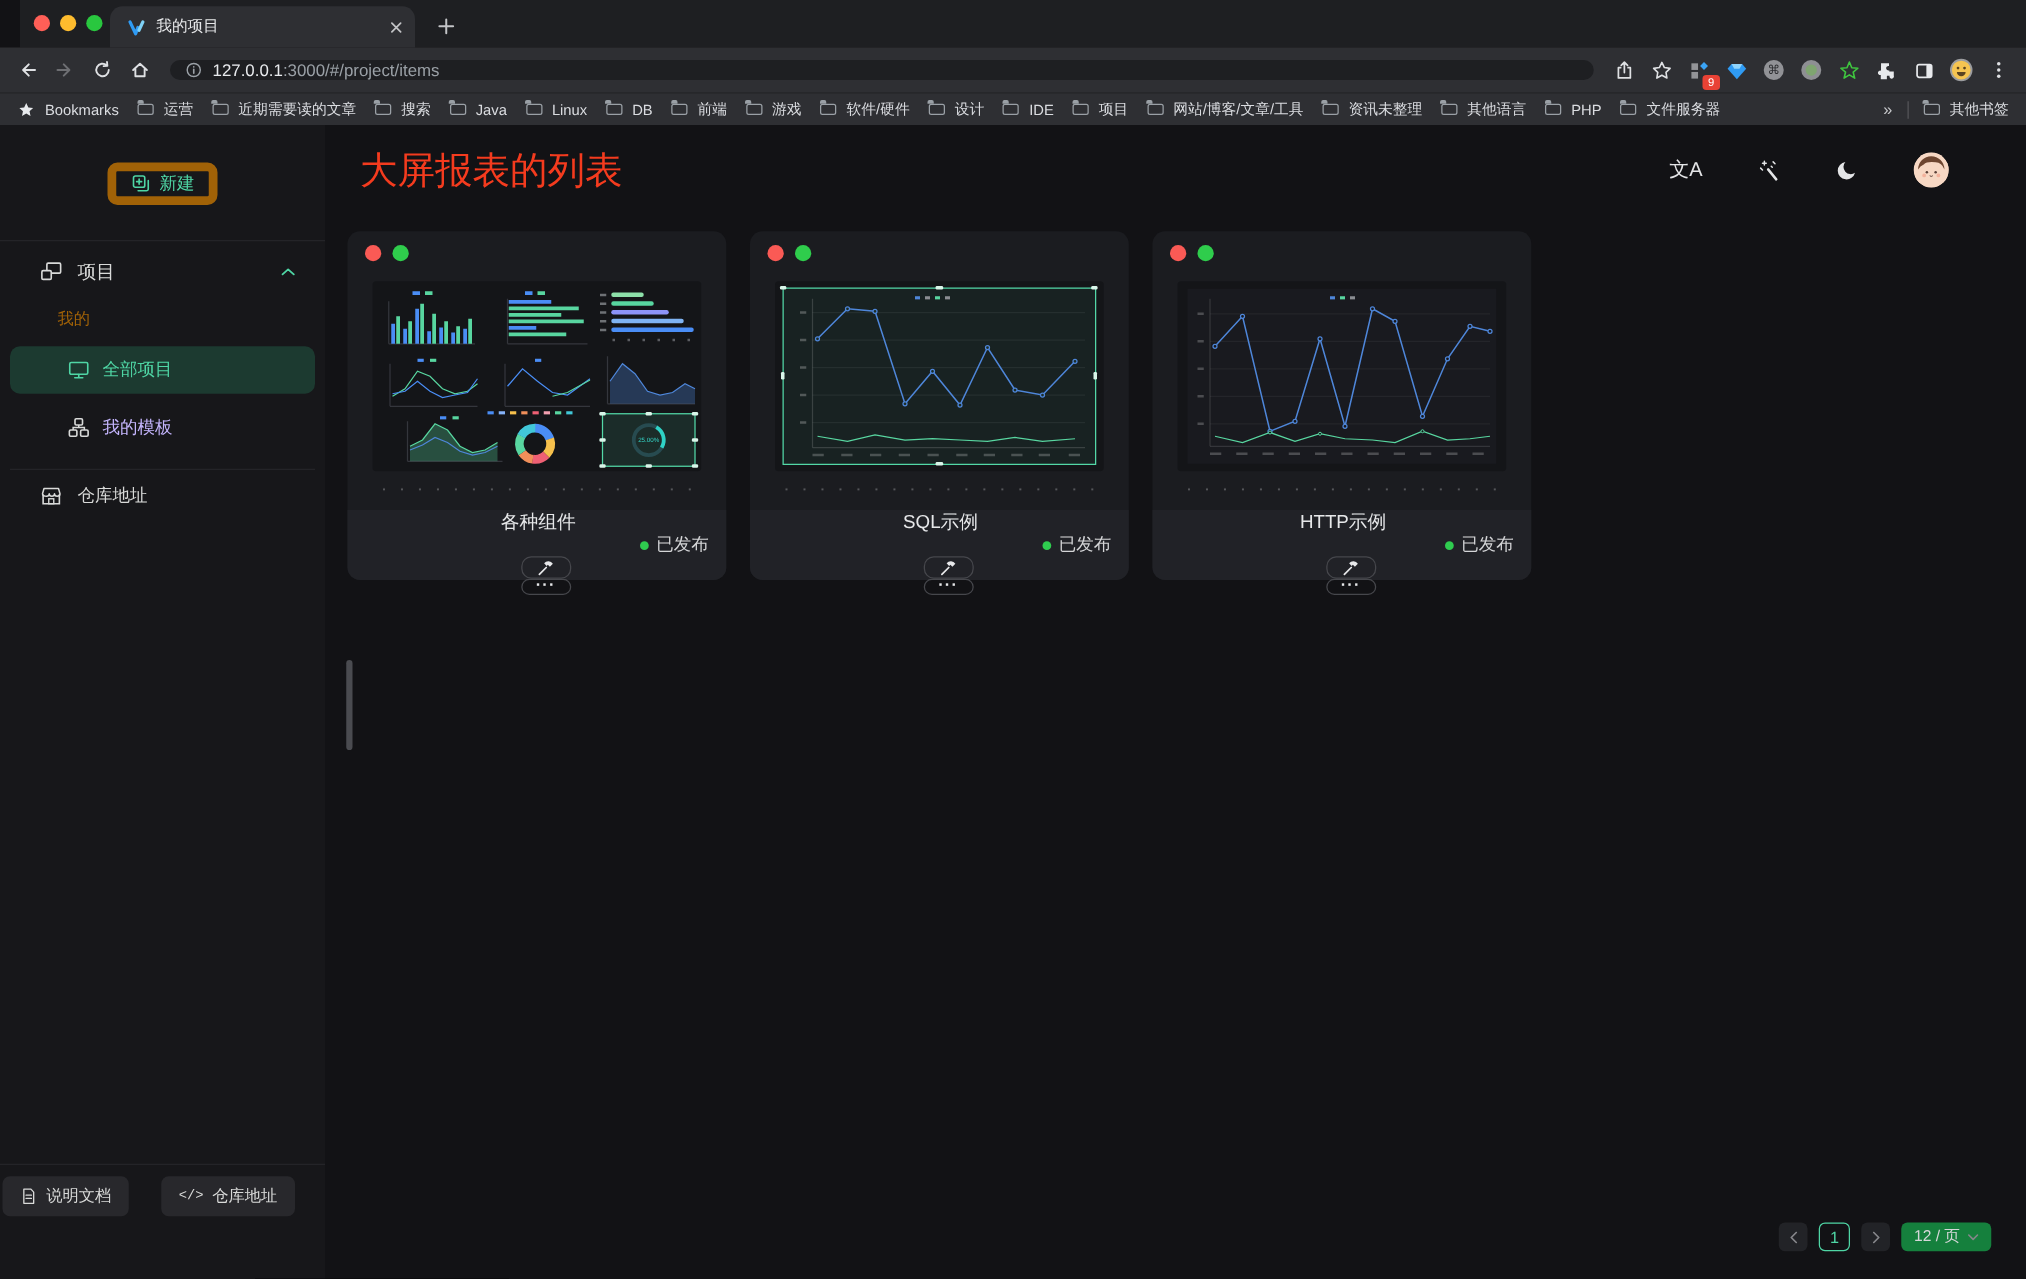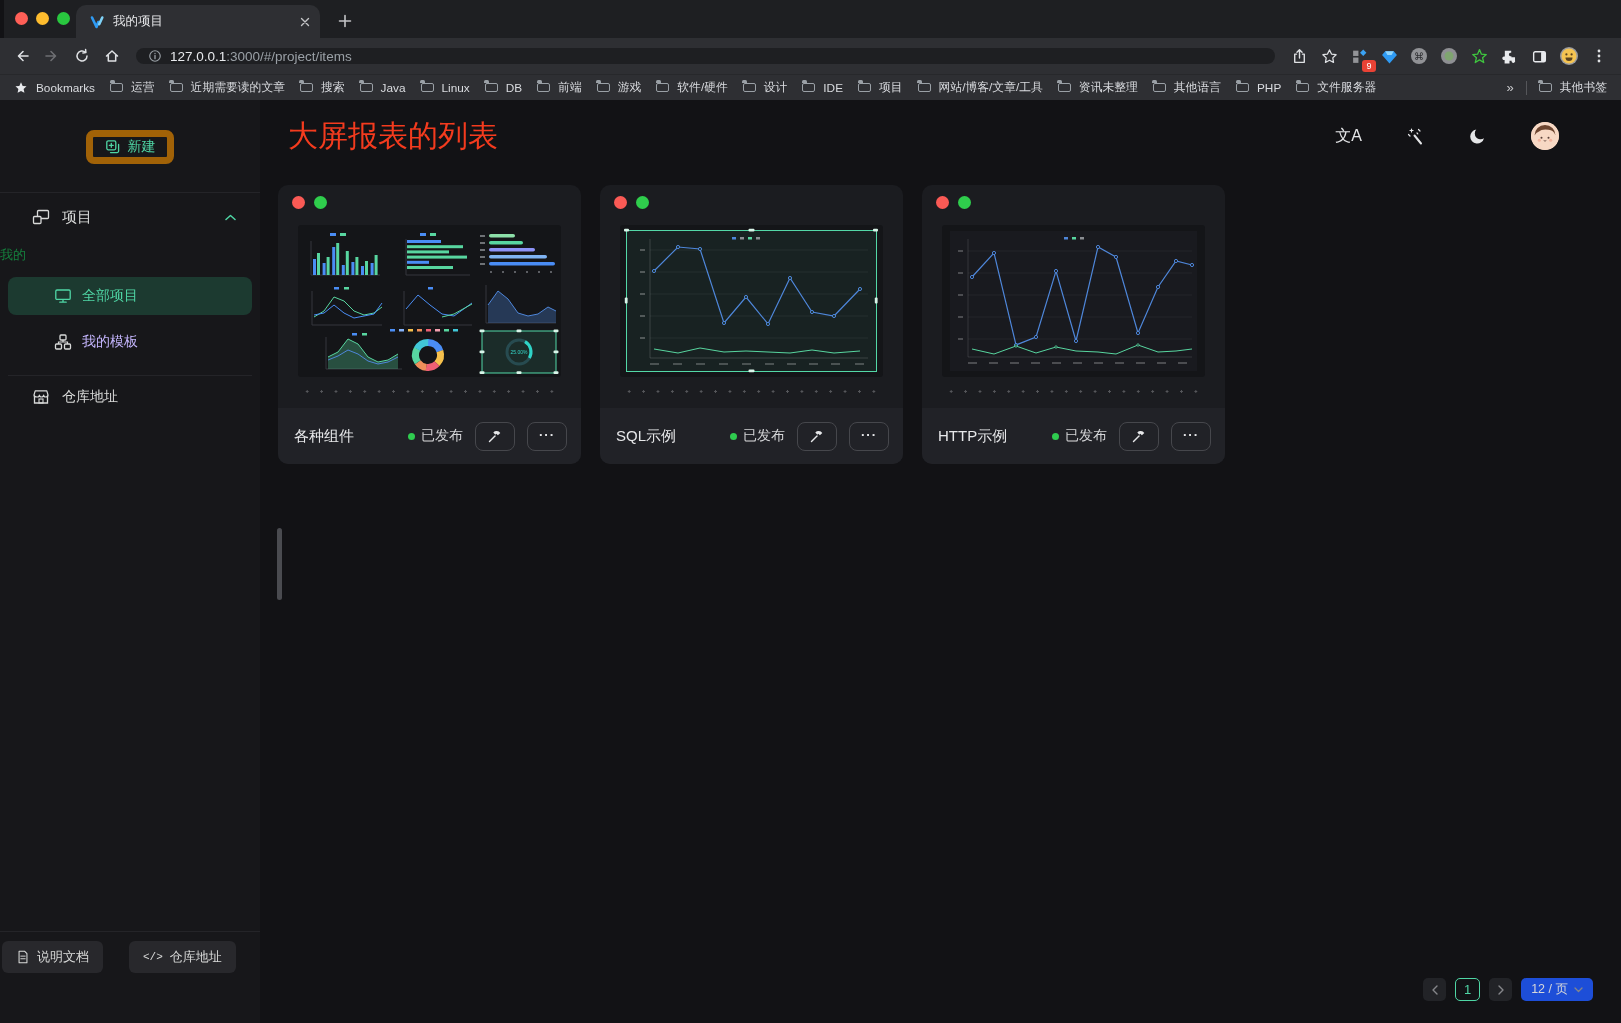"我的项目" .titlebar { left: 4px -> 16px }
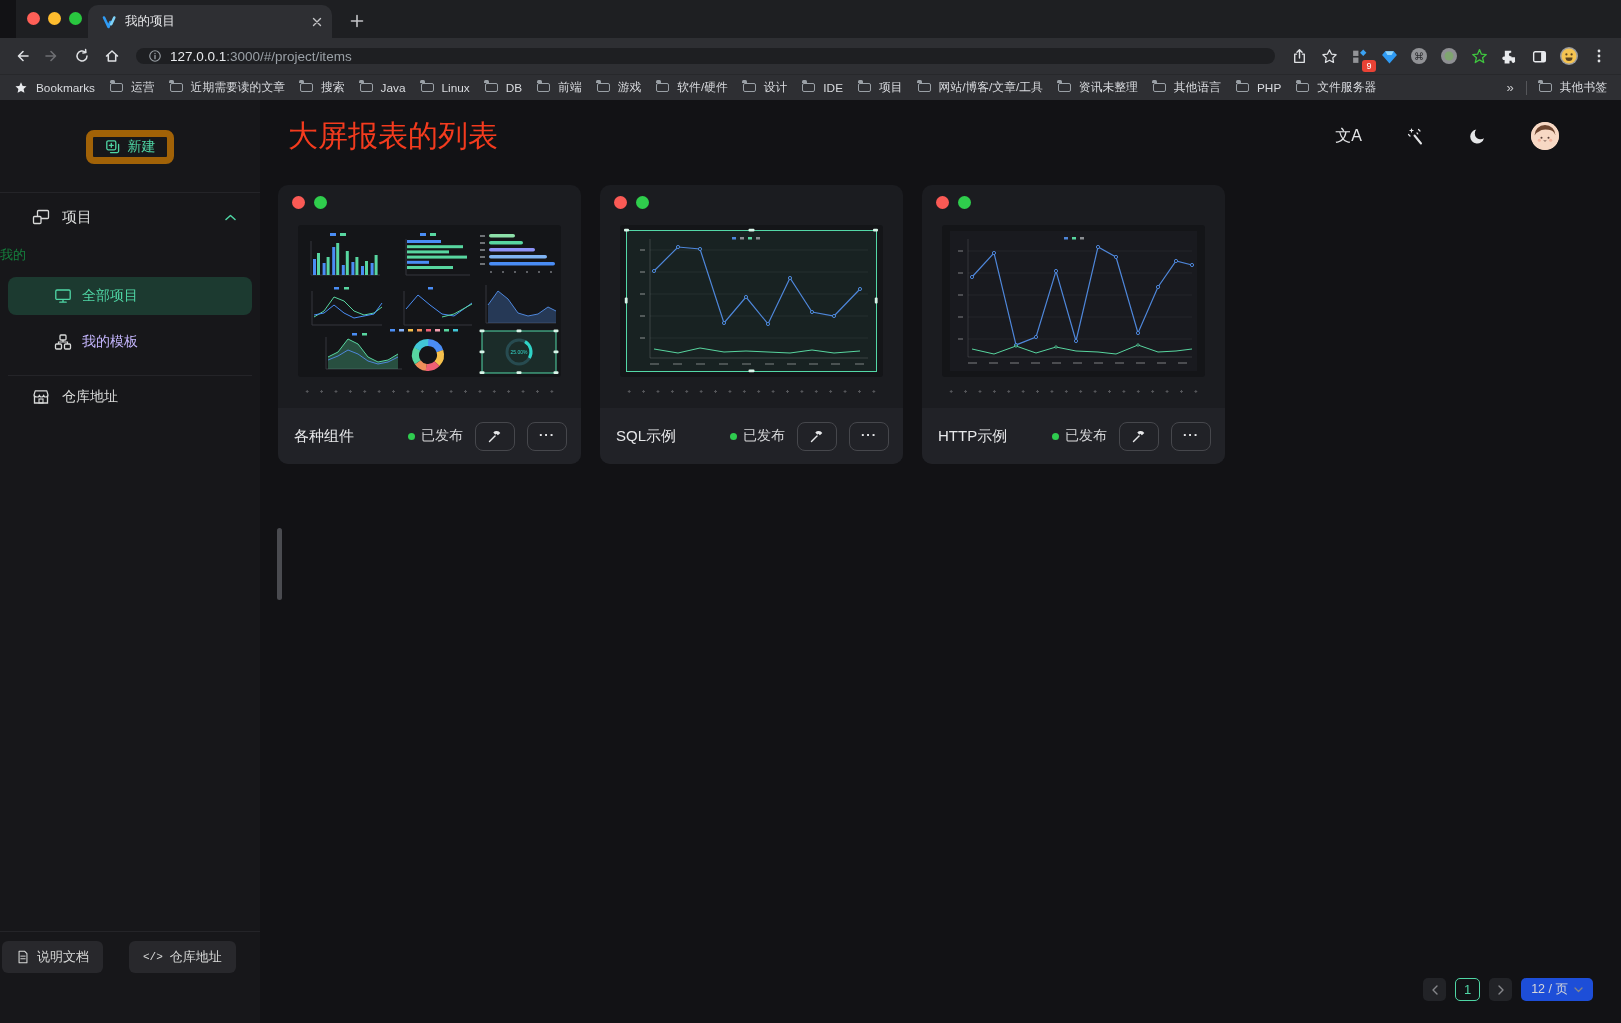"我的" .nav-sub { color: #15803d -> #a16207; padding-left: none -> 46px }
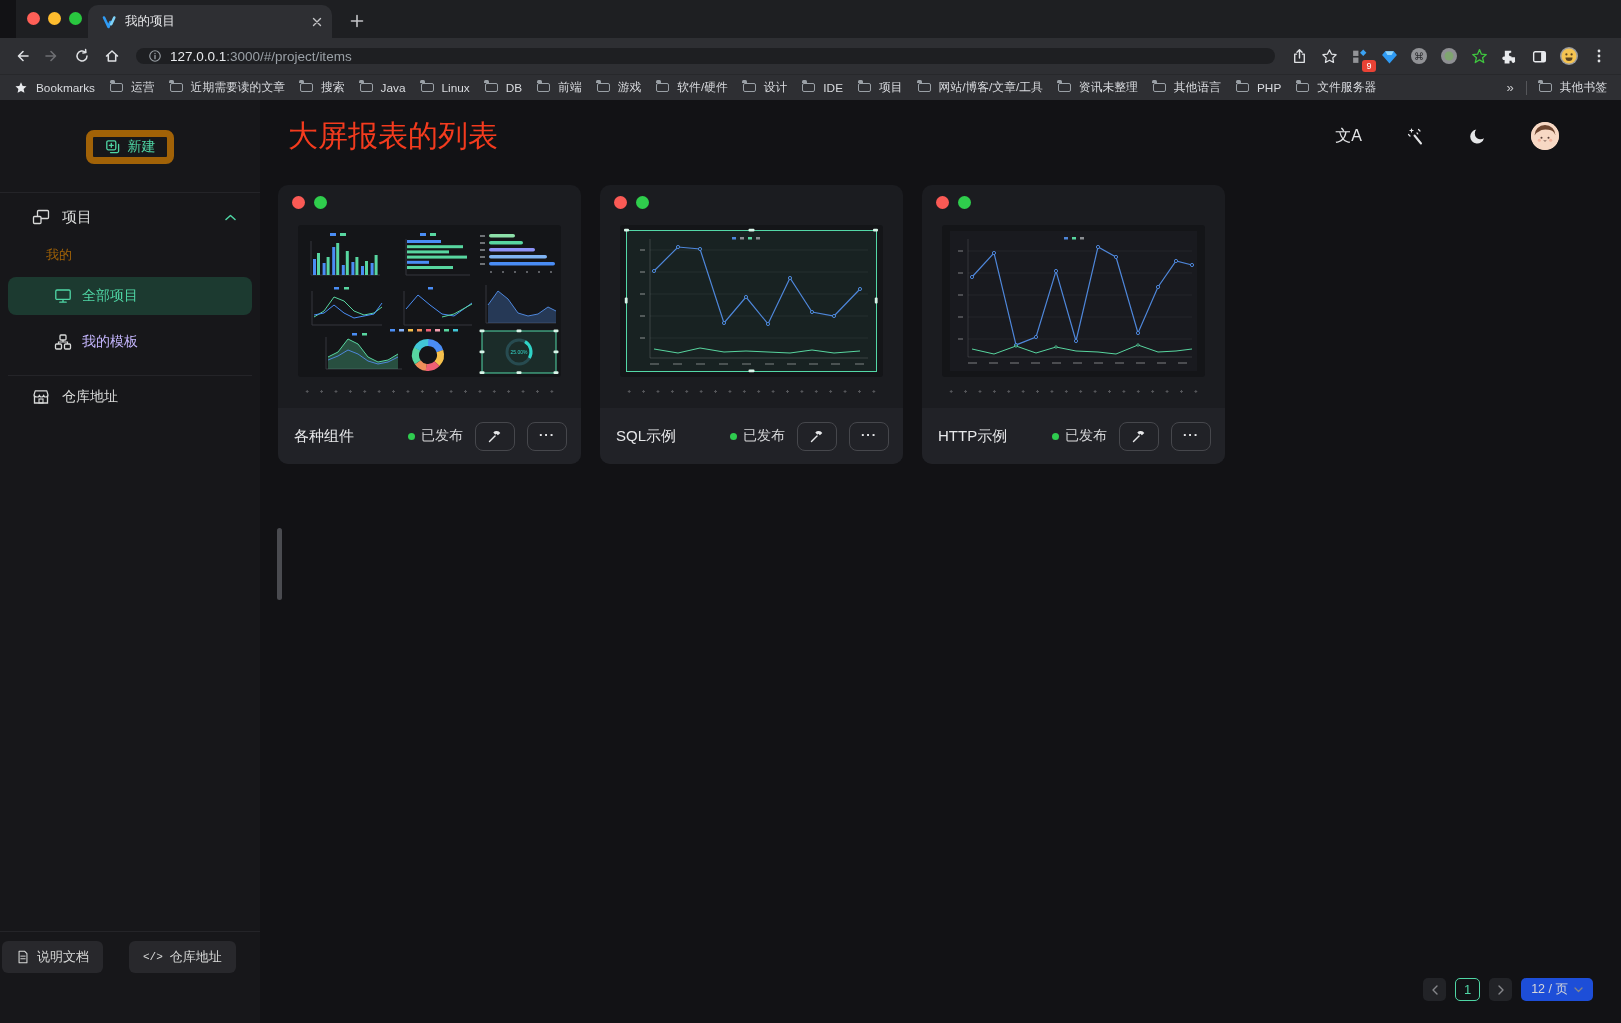"各种组件" .card-footer { flex-direction: none -> column }
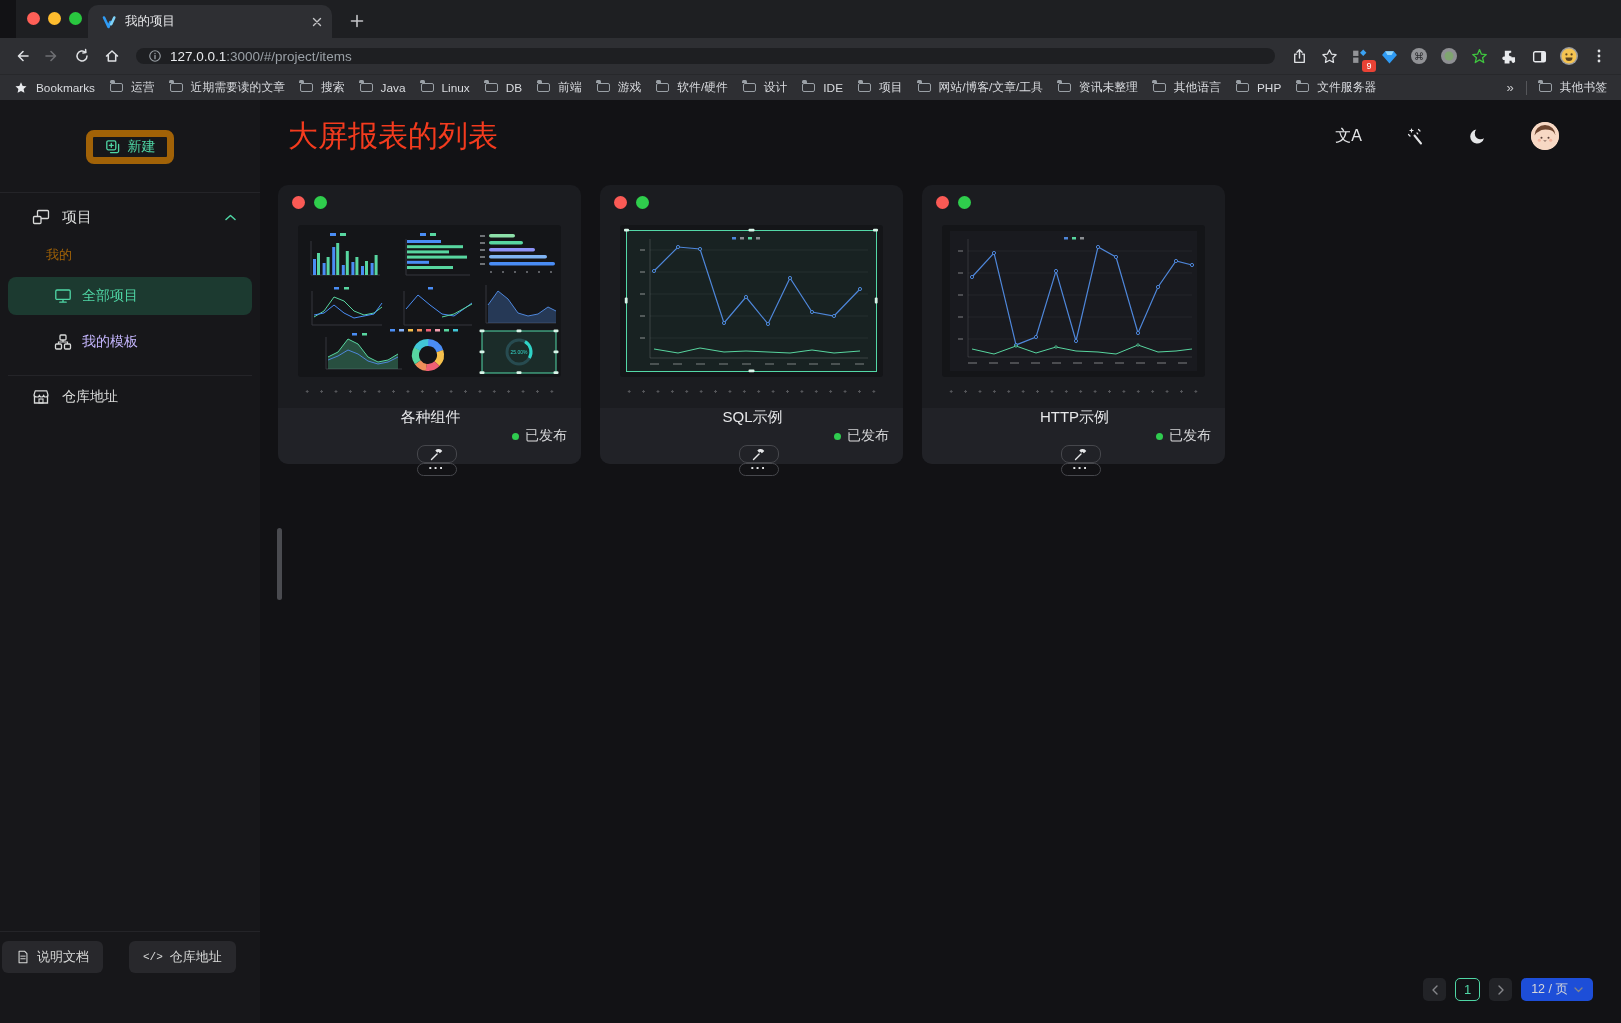"12 / 页" .pg-size { background: #1d4ed8 -> #15803d }
